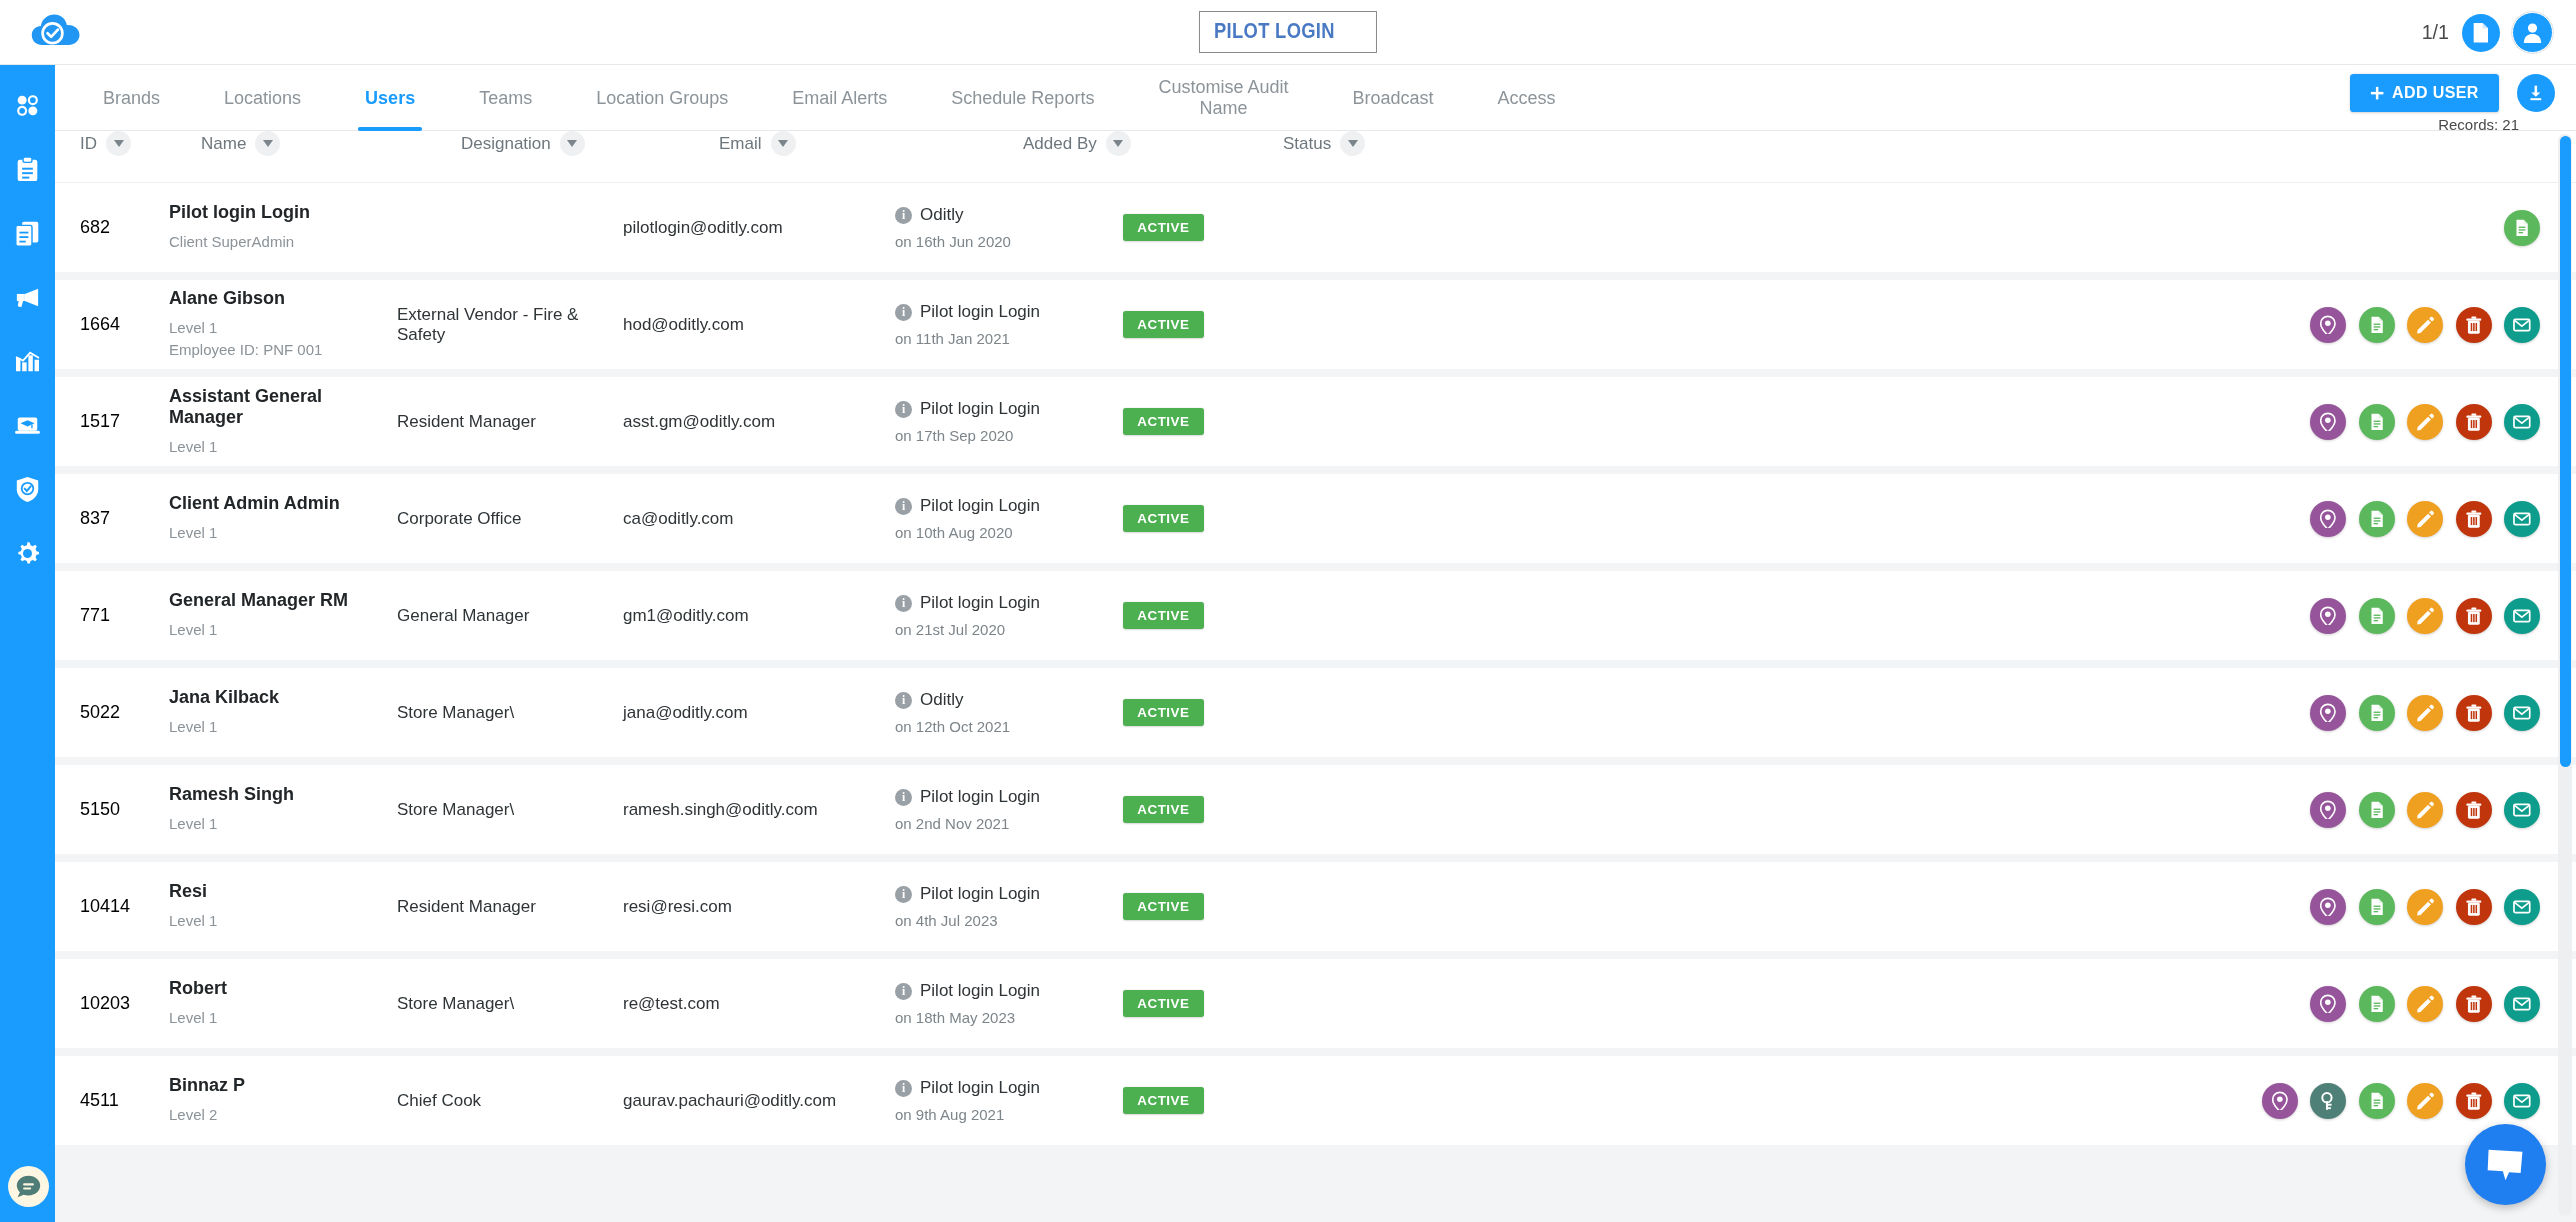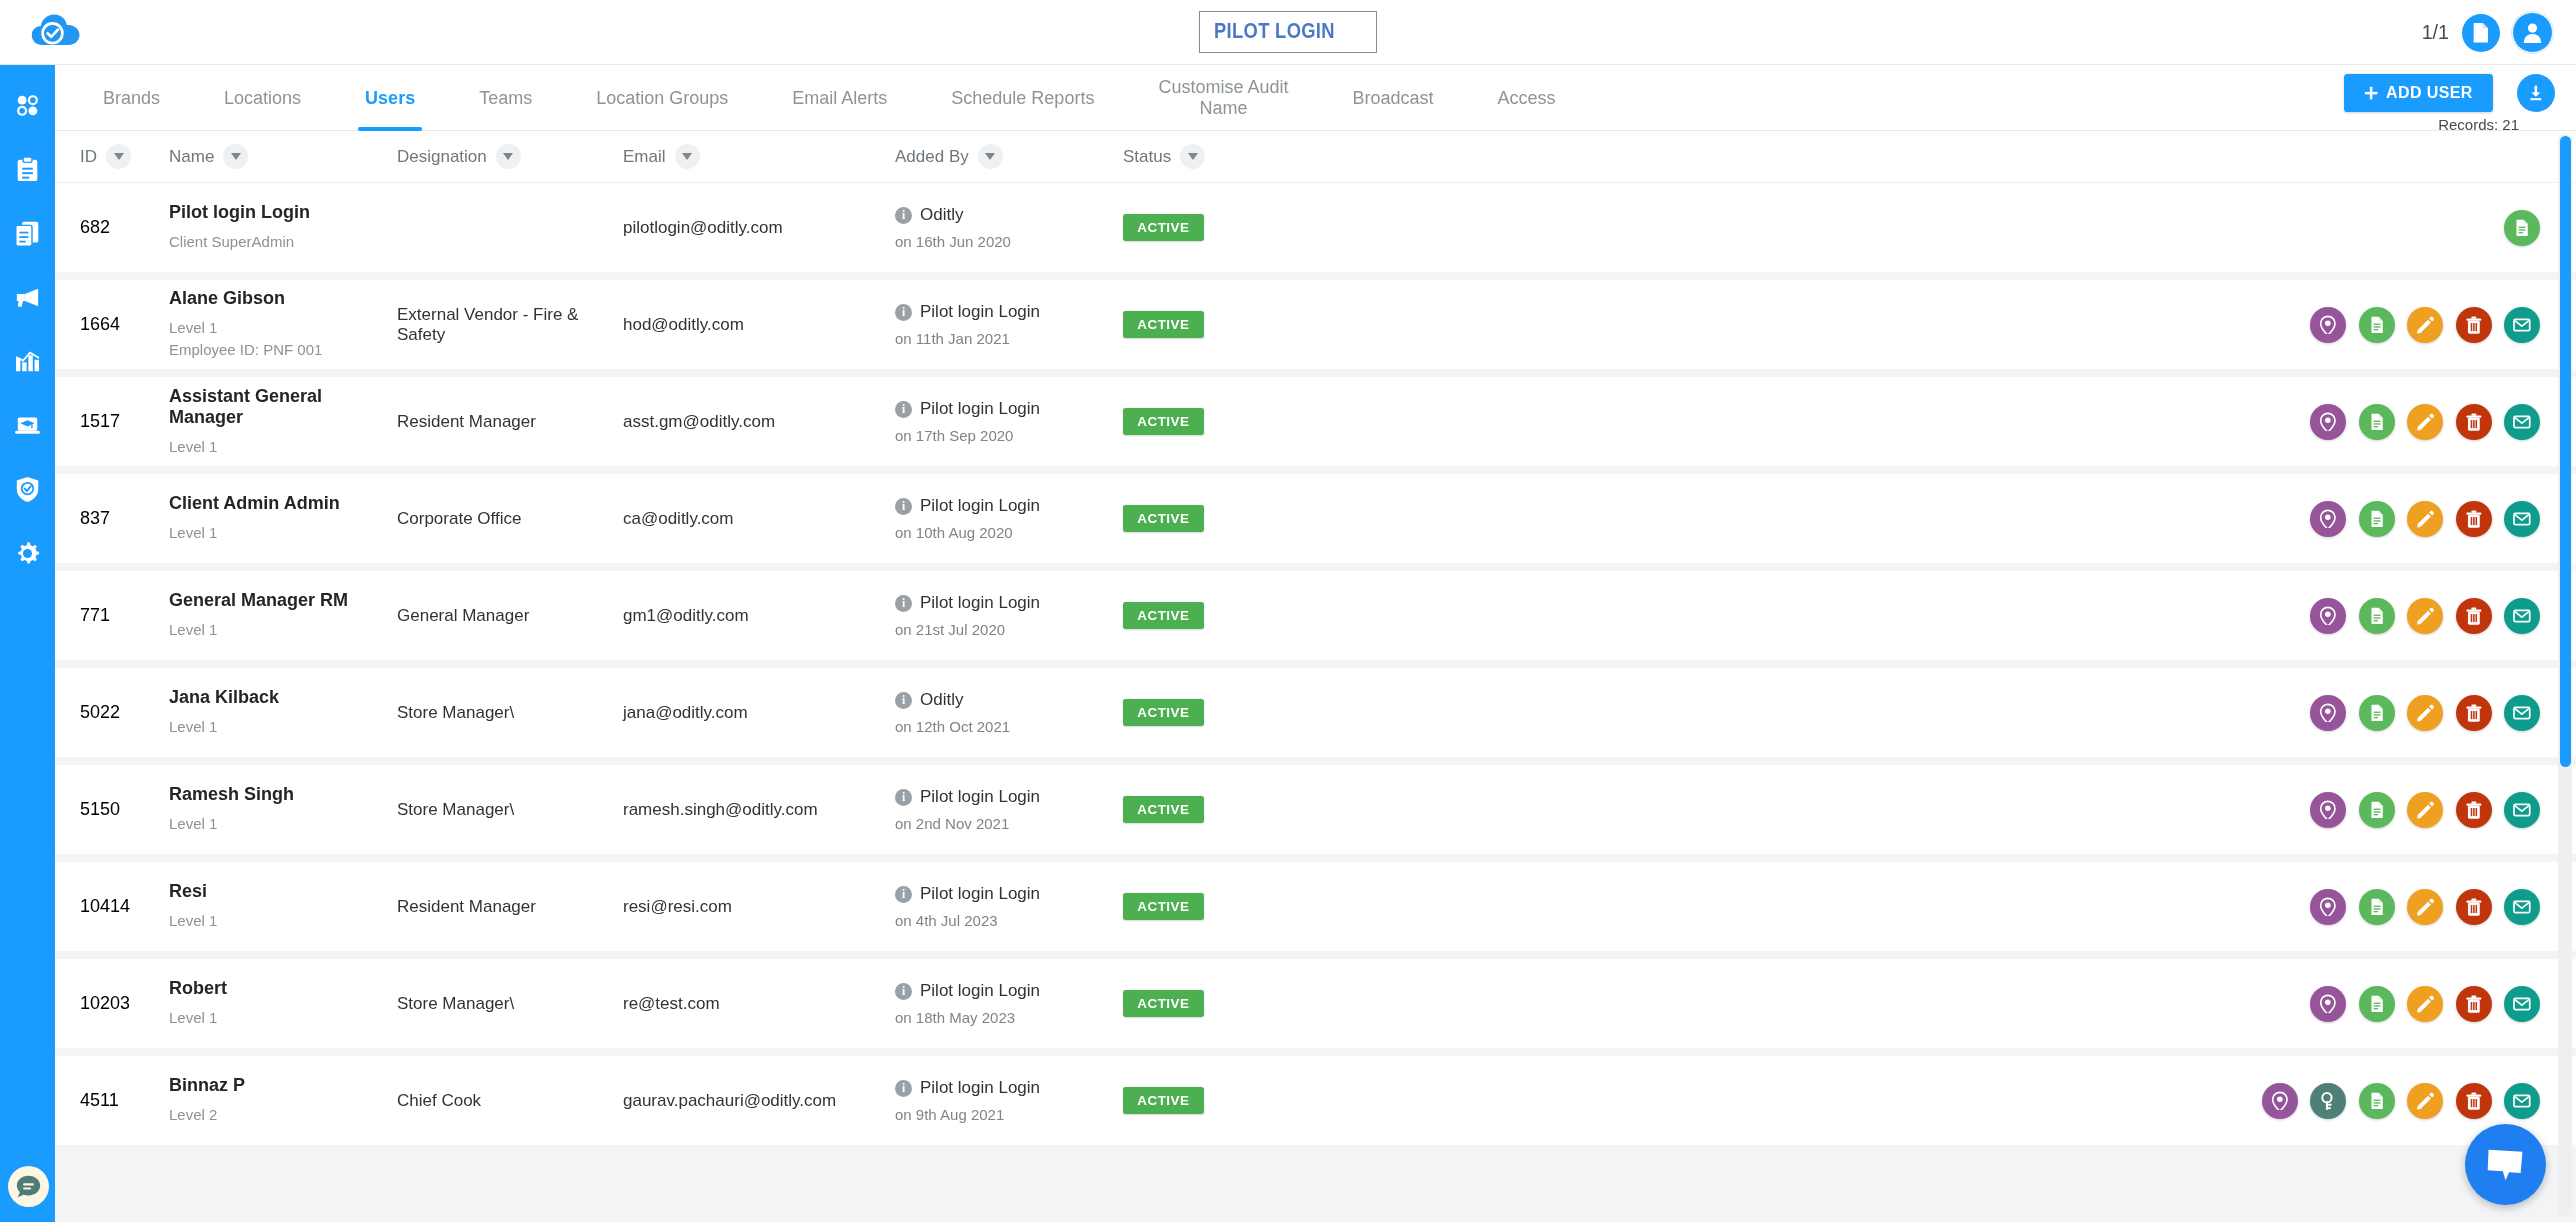"ADD USER" .nav-actions { gap: 24px -> 18px }
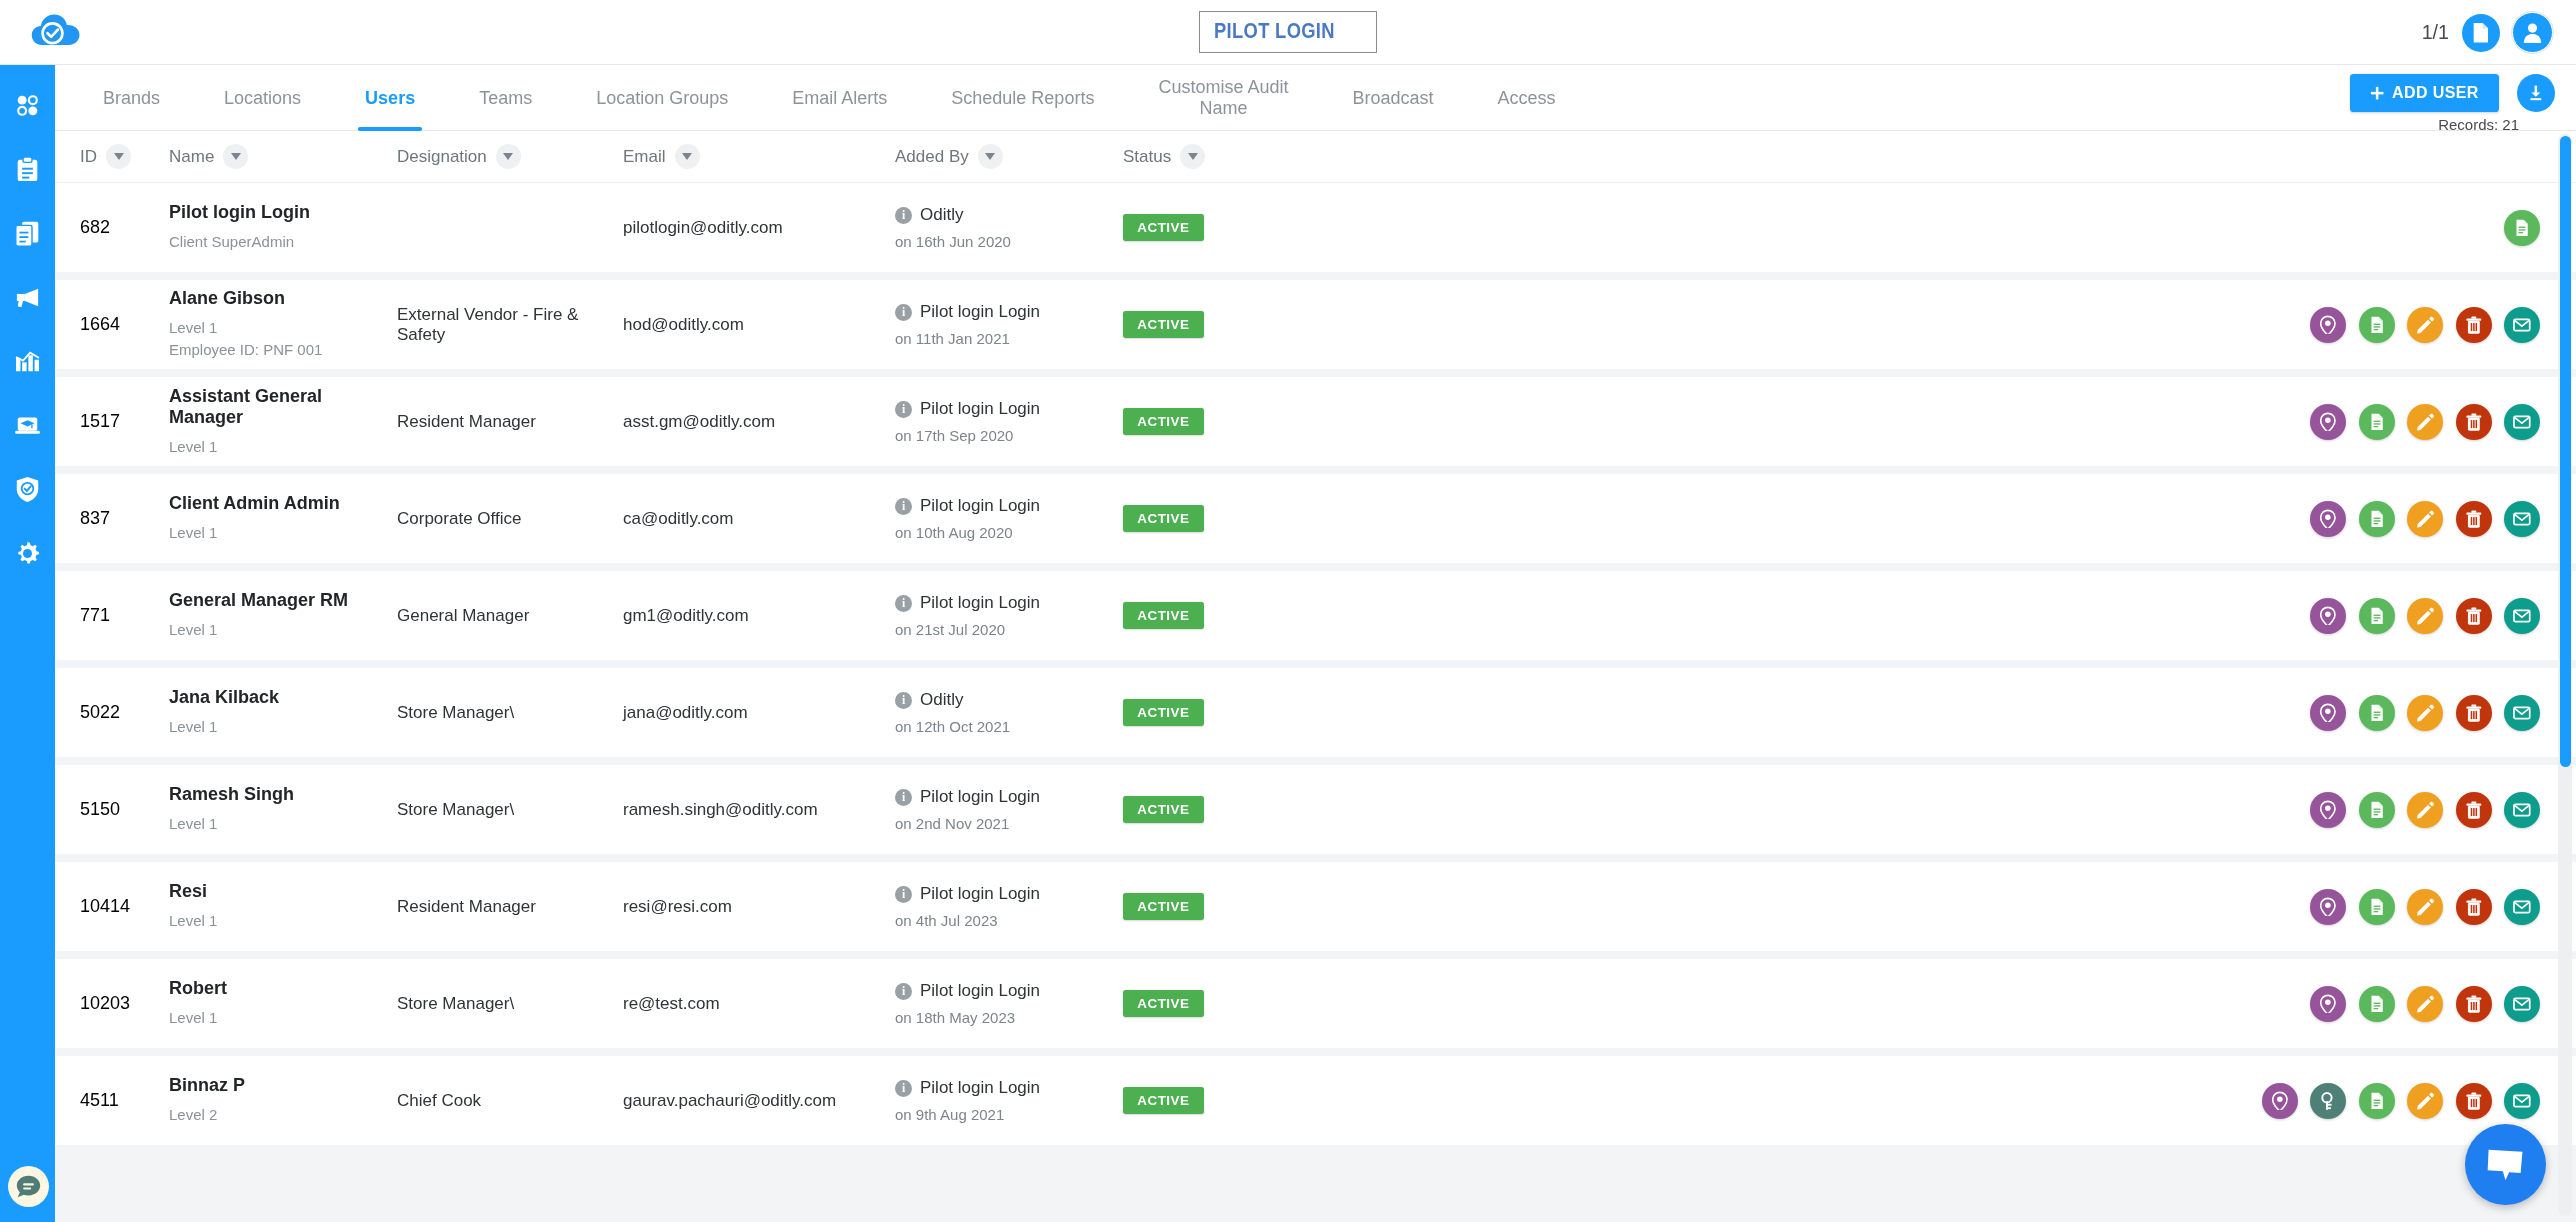"ID" .thead { align-items: center -> flex-start; gap: none -> 32px }
